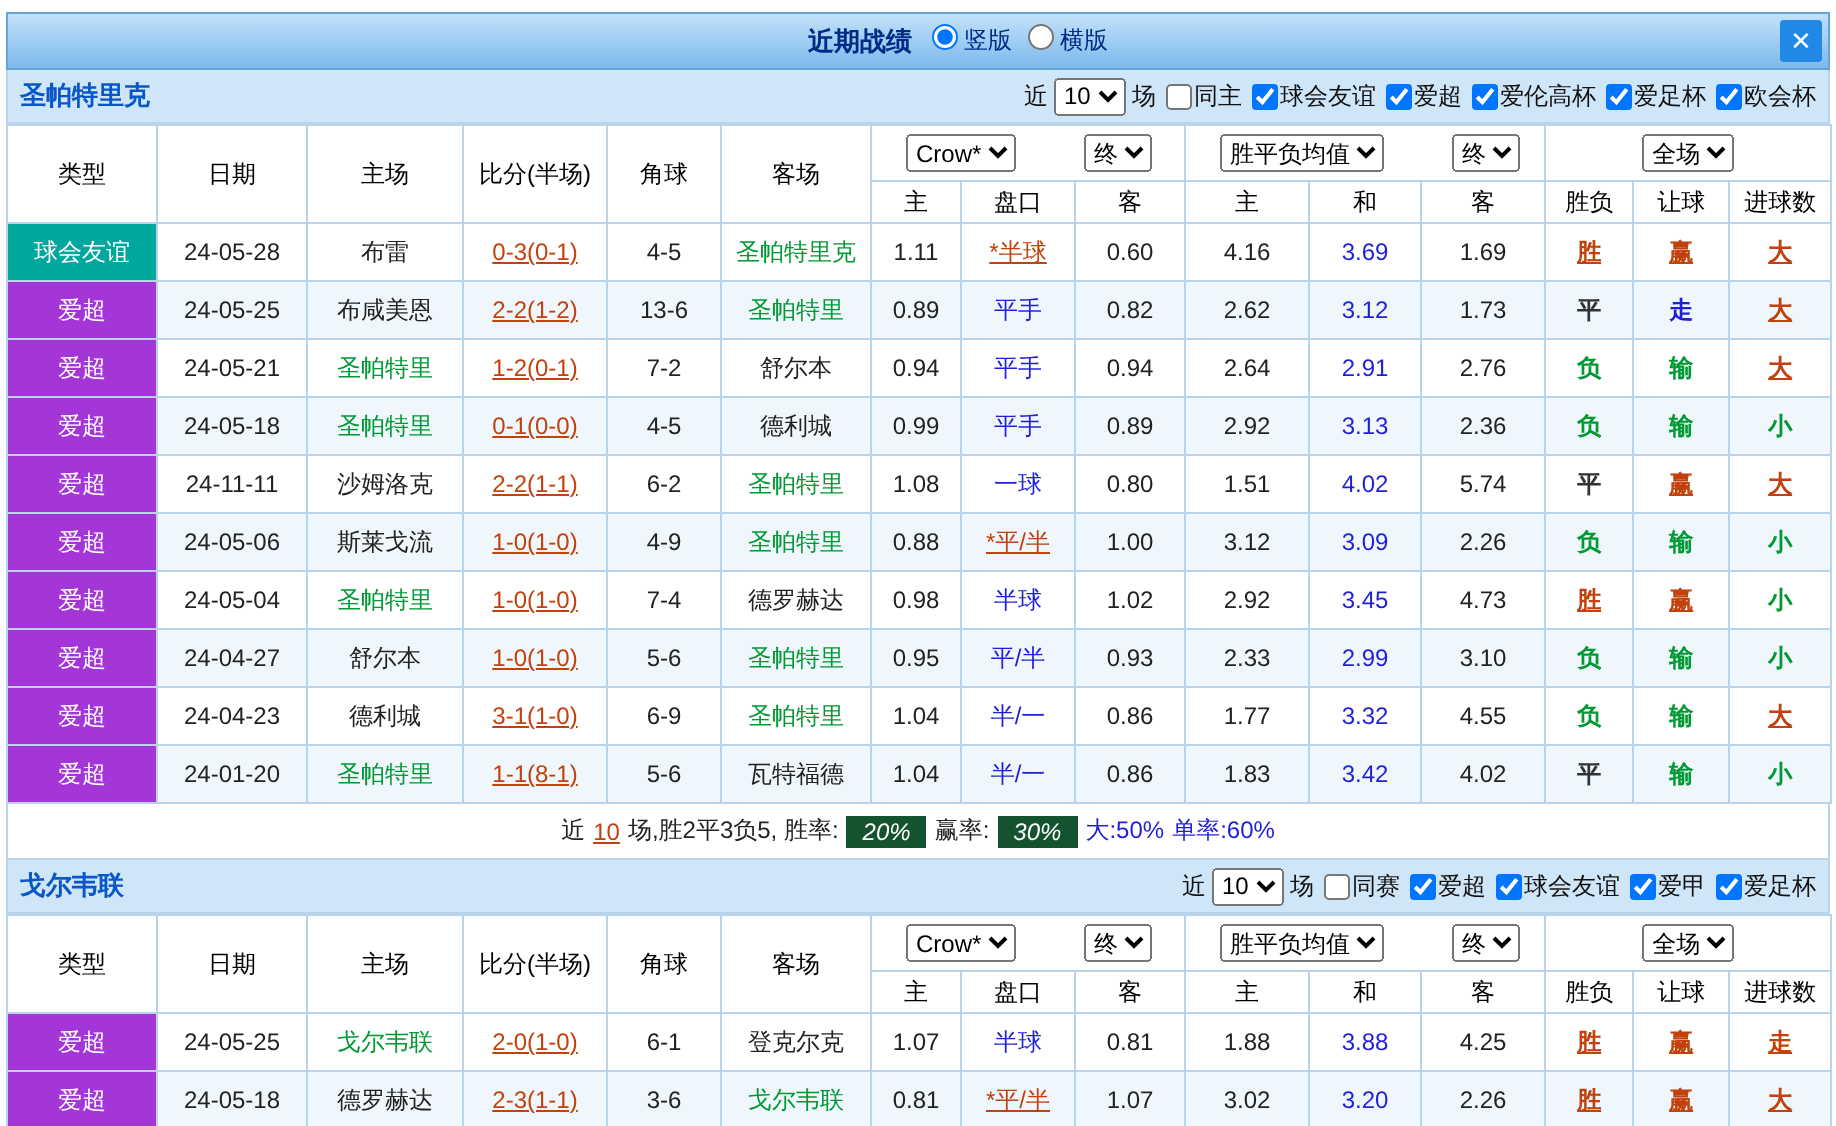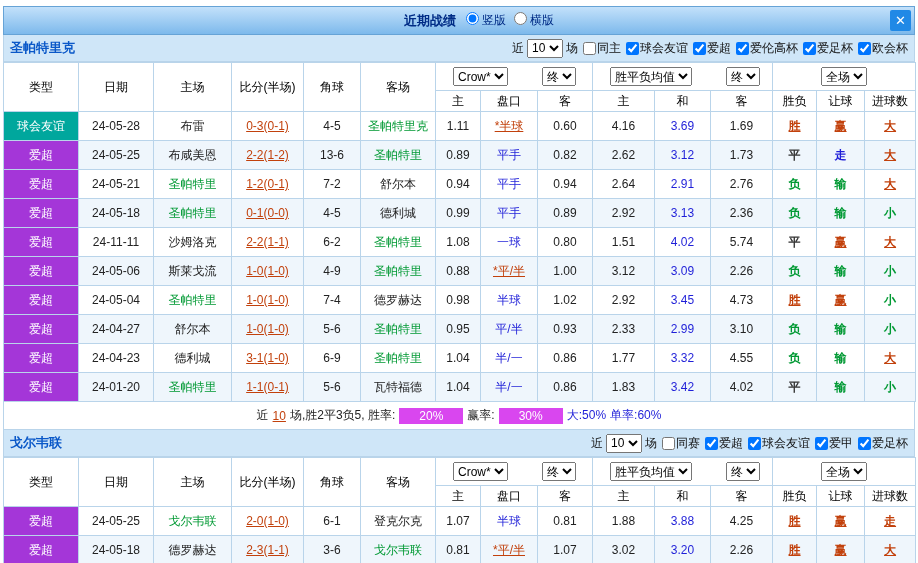"1-1(0-1)" td.c-red { text: 0-1 -> 8-1 }
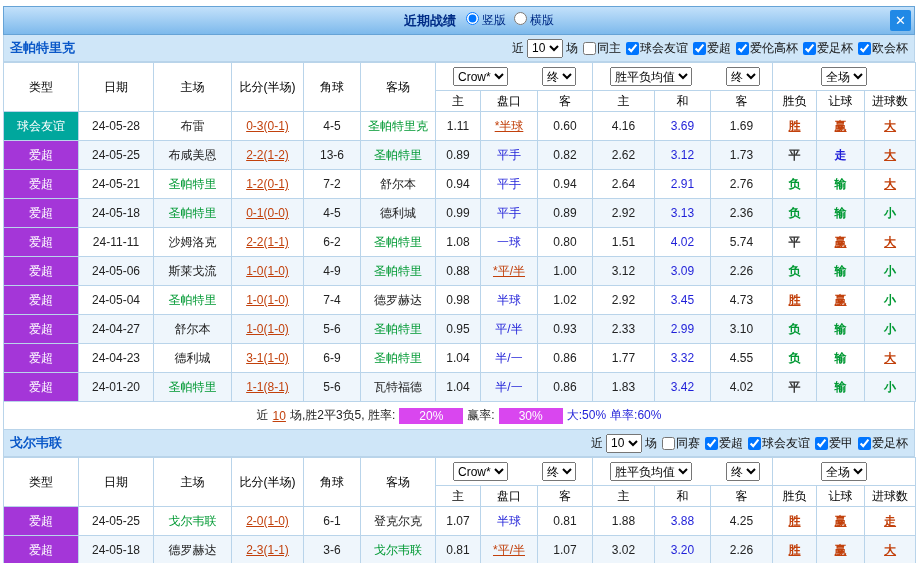"20%" .pct { background: #d946ef -> #14532d; font-style: none -> italic; padding: 1px 20px -> 1px 8px }
